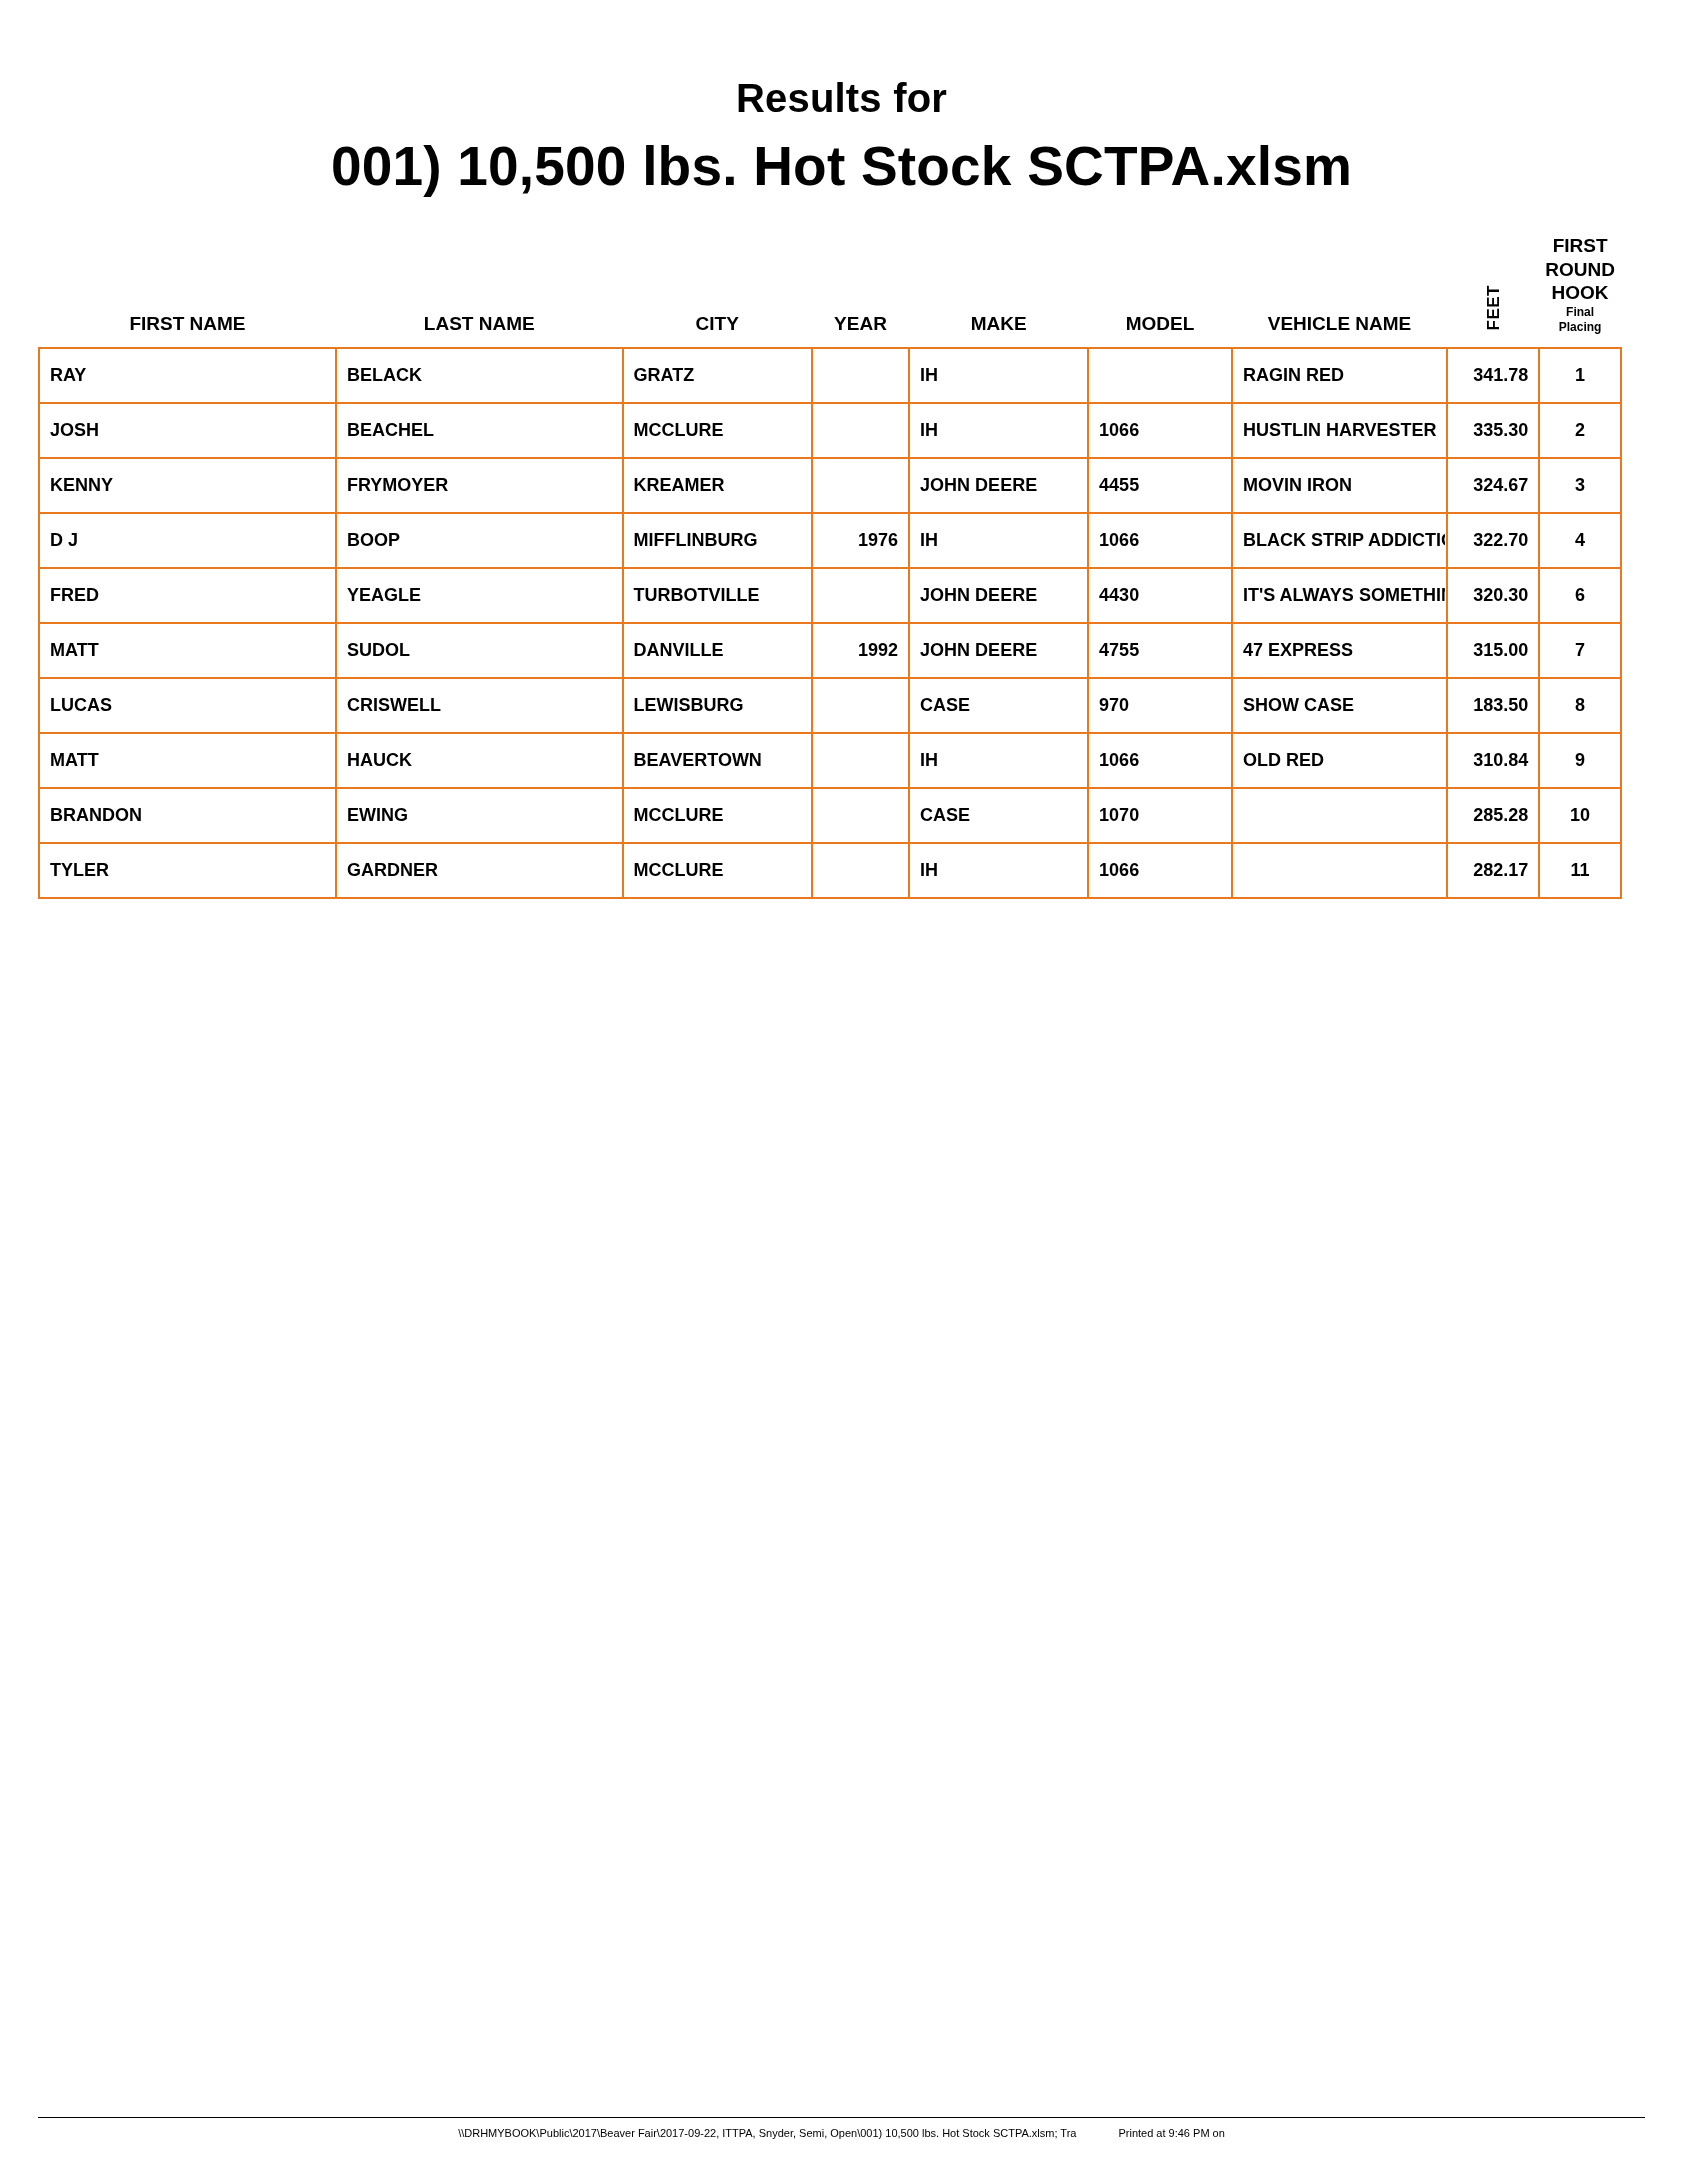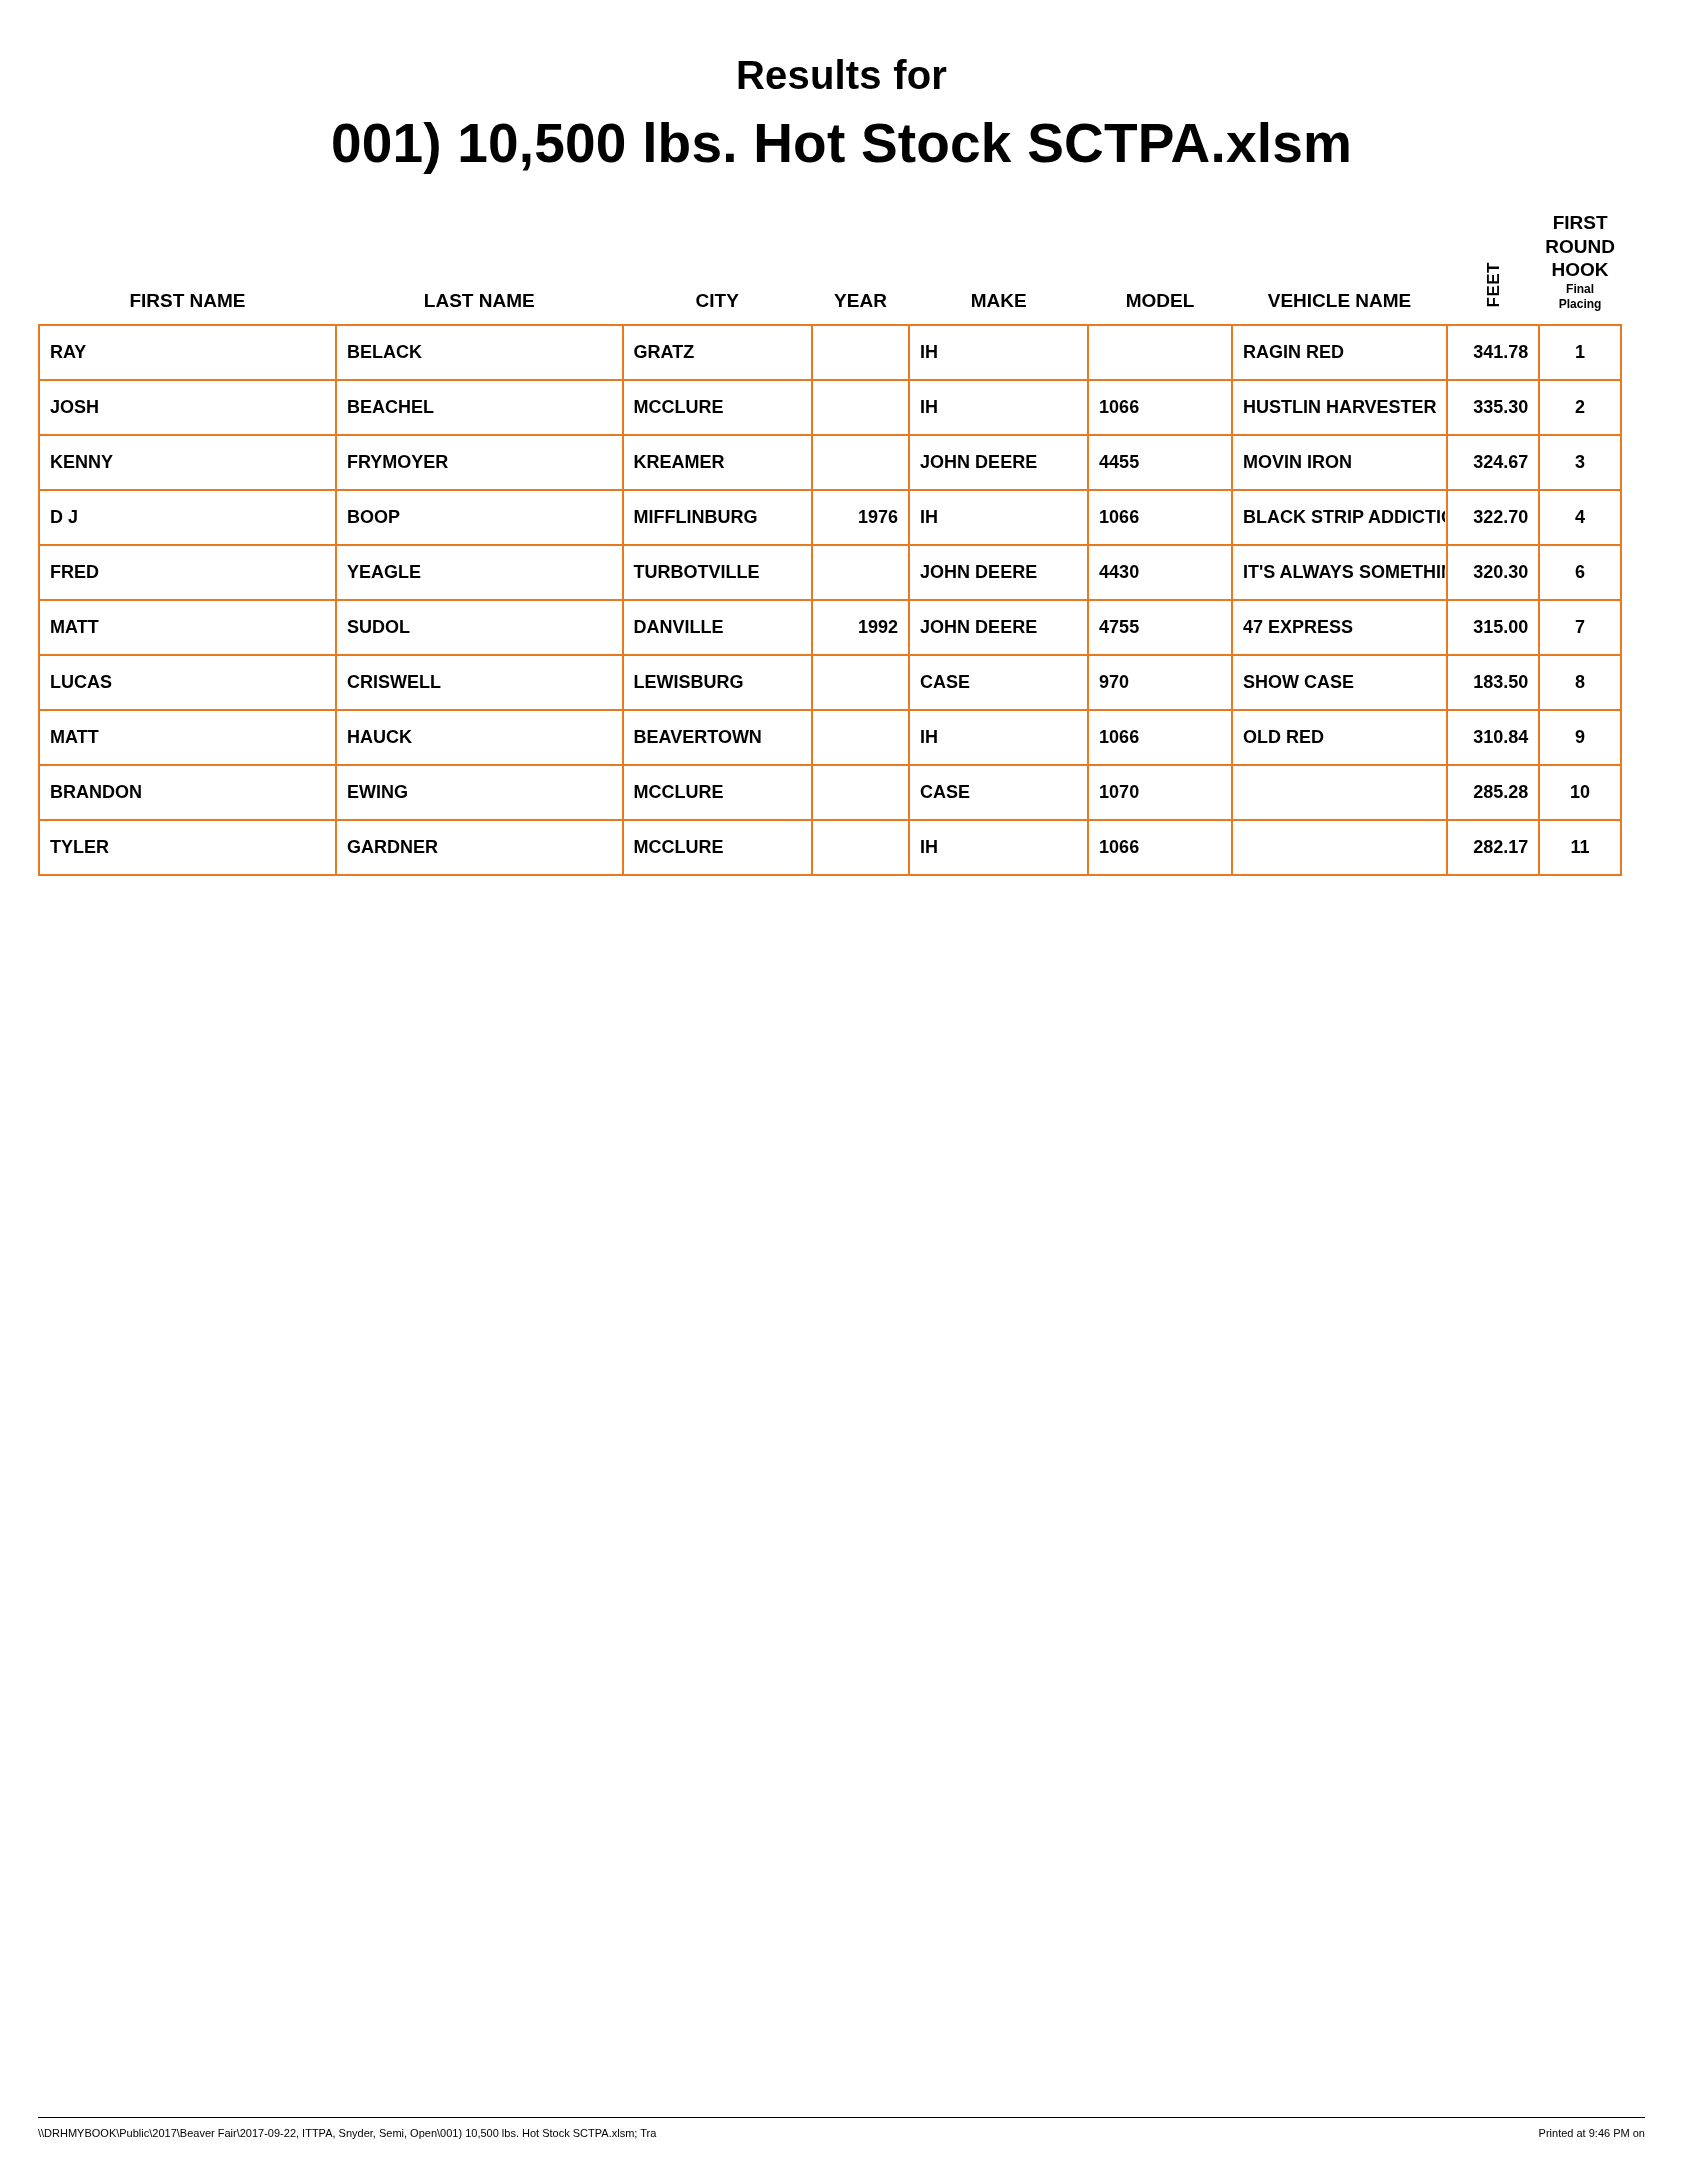"Results for" .title-block { margin-top: 51px -> 74px }
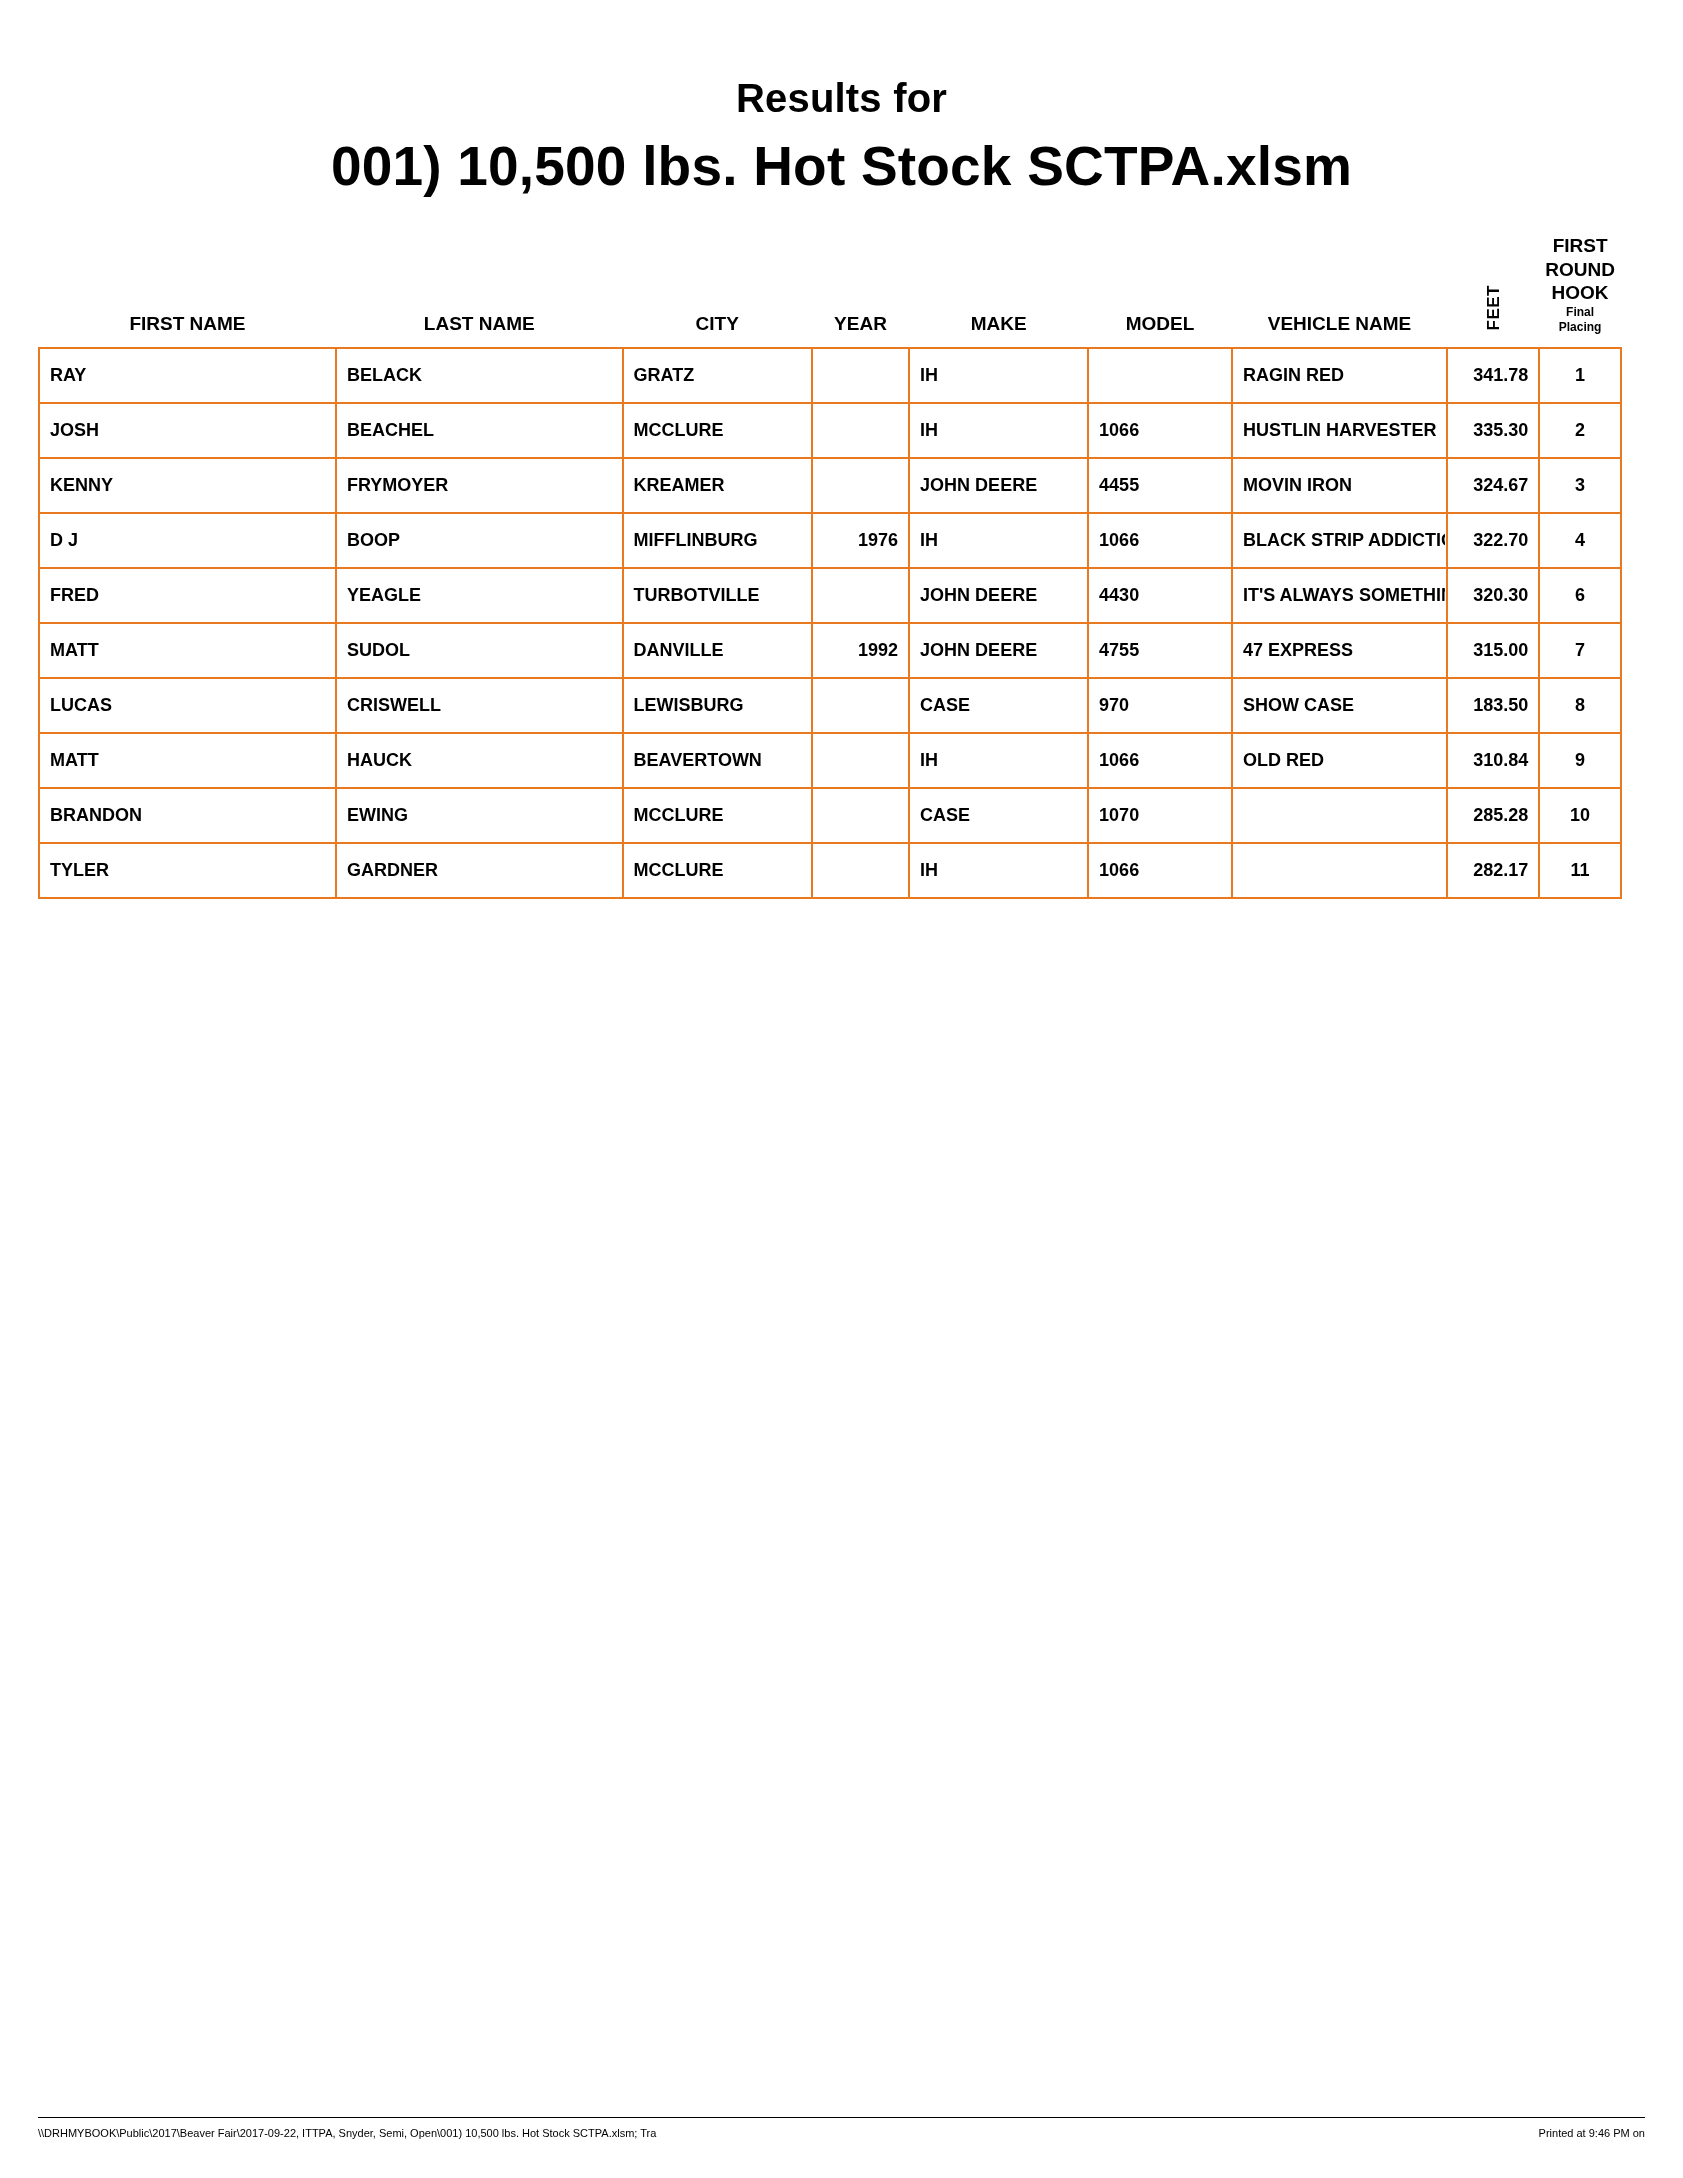"\\DRHMYBOOK\Public\2017\Beaver" .footer { justify-content: space-between -> center }
